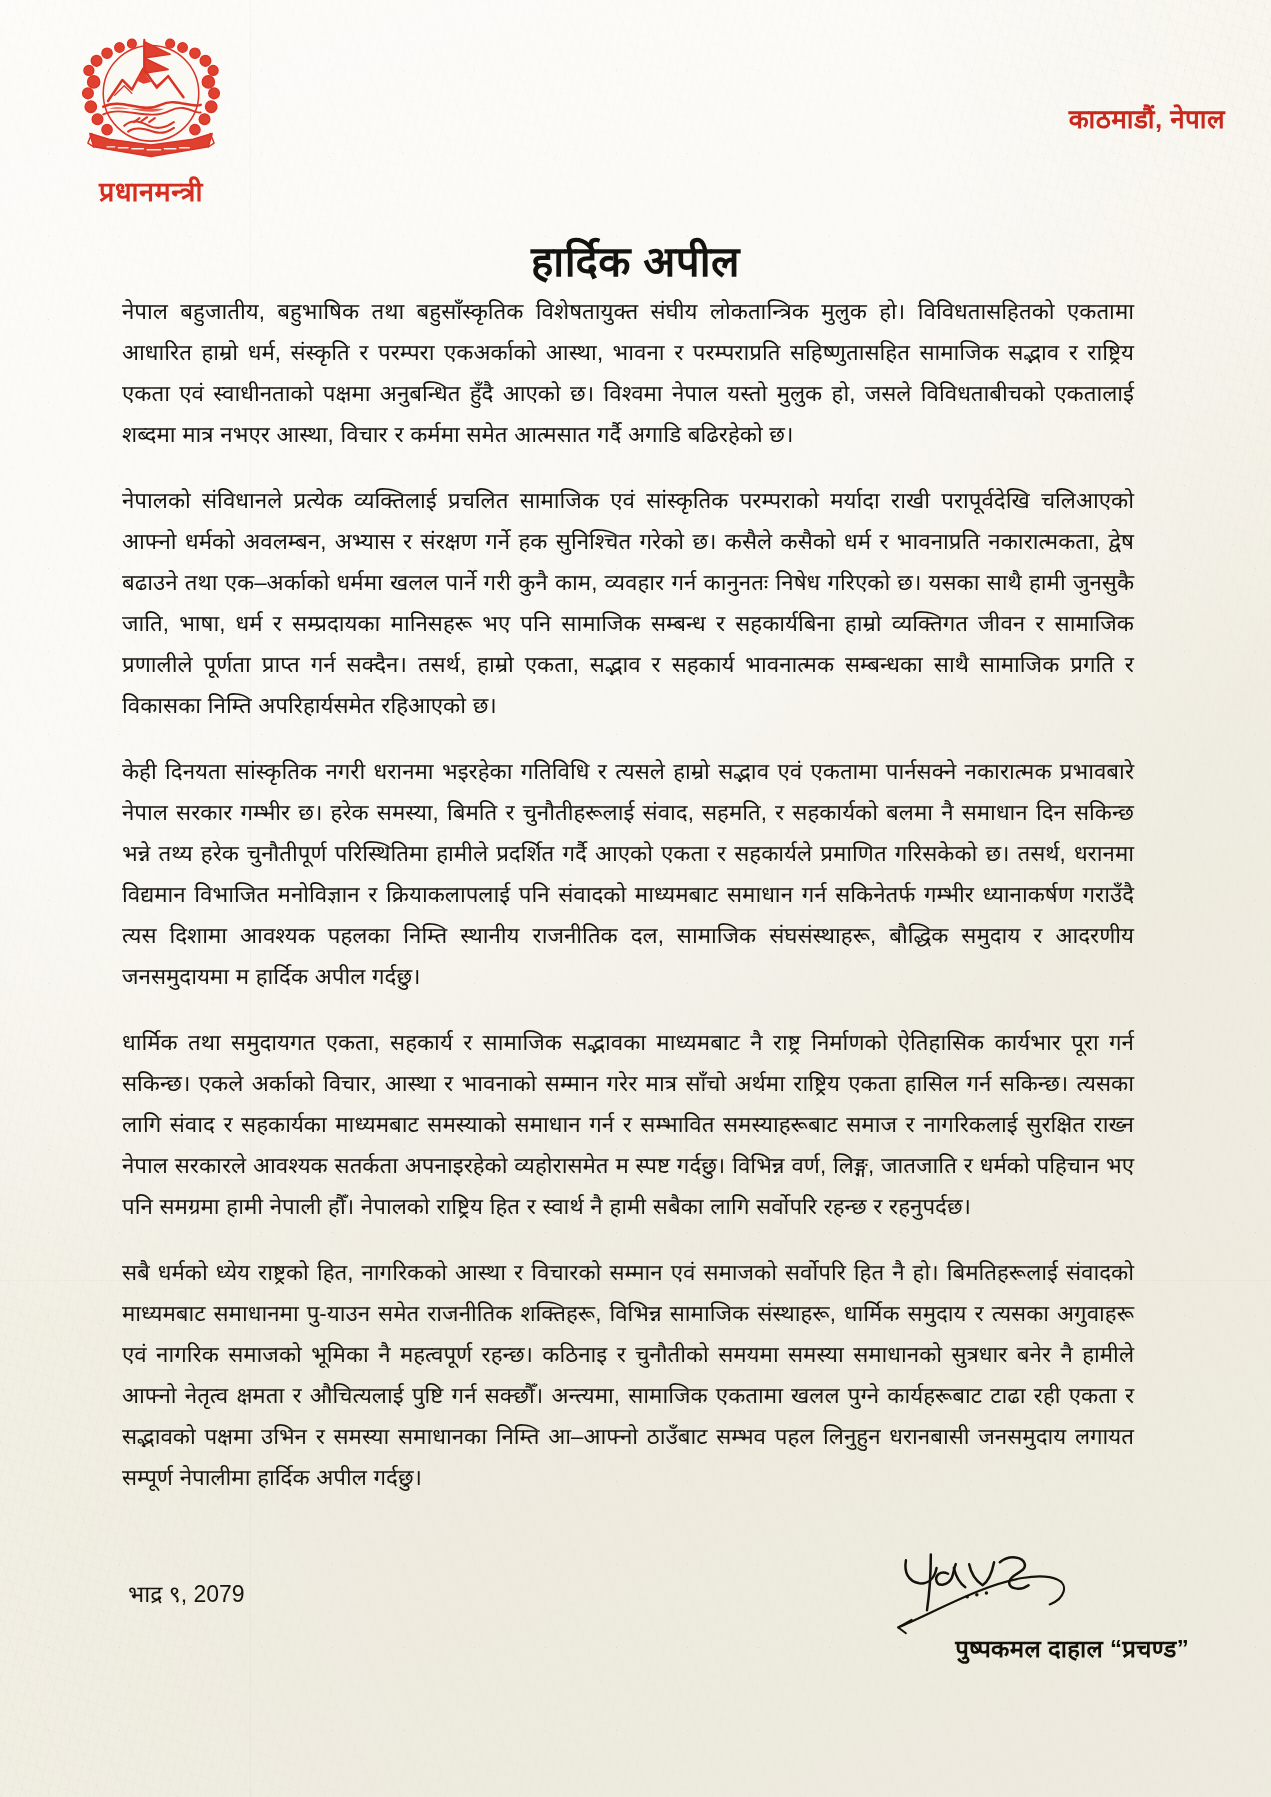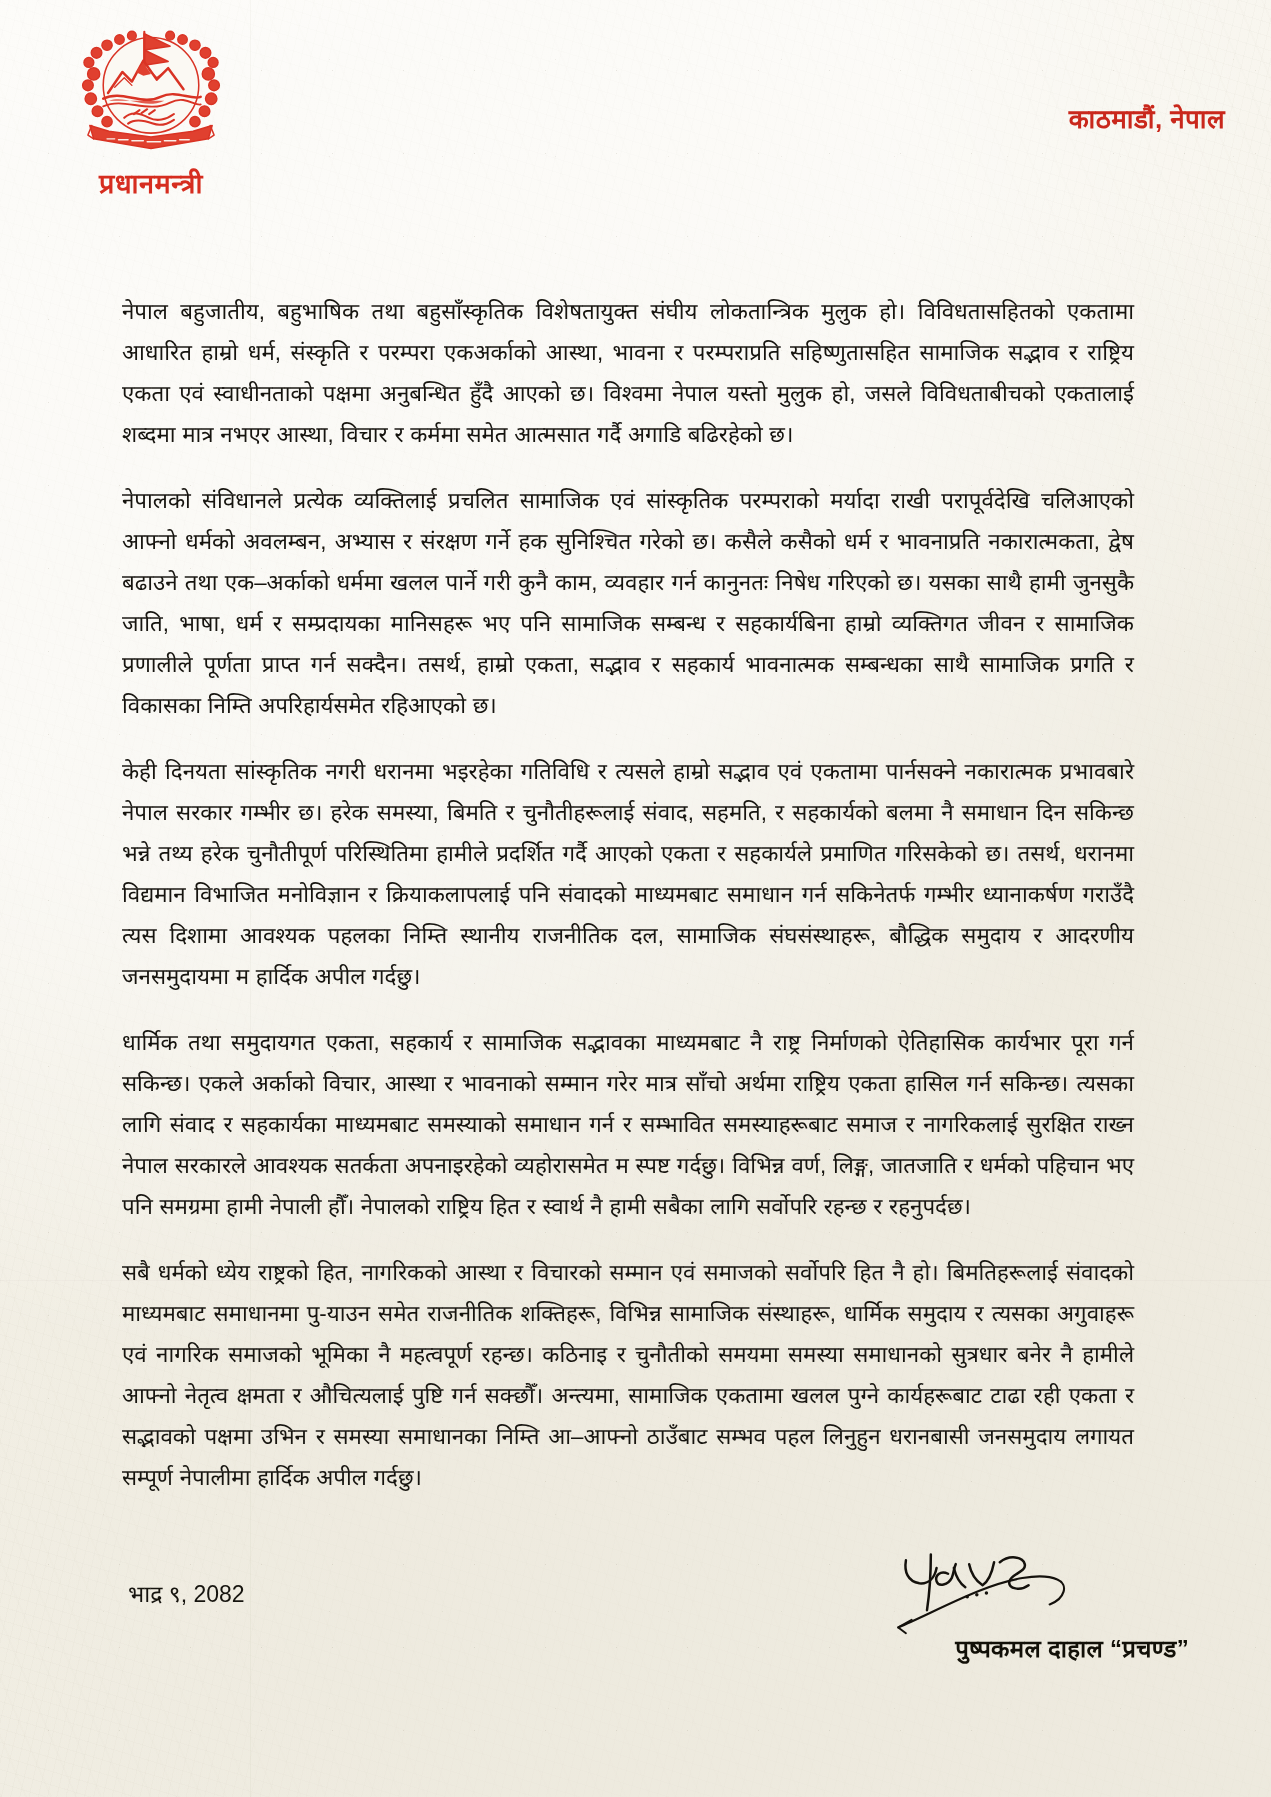"प्रधानमन्त्री" .letterhead { top: 18px -> 26px }
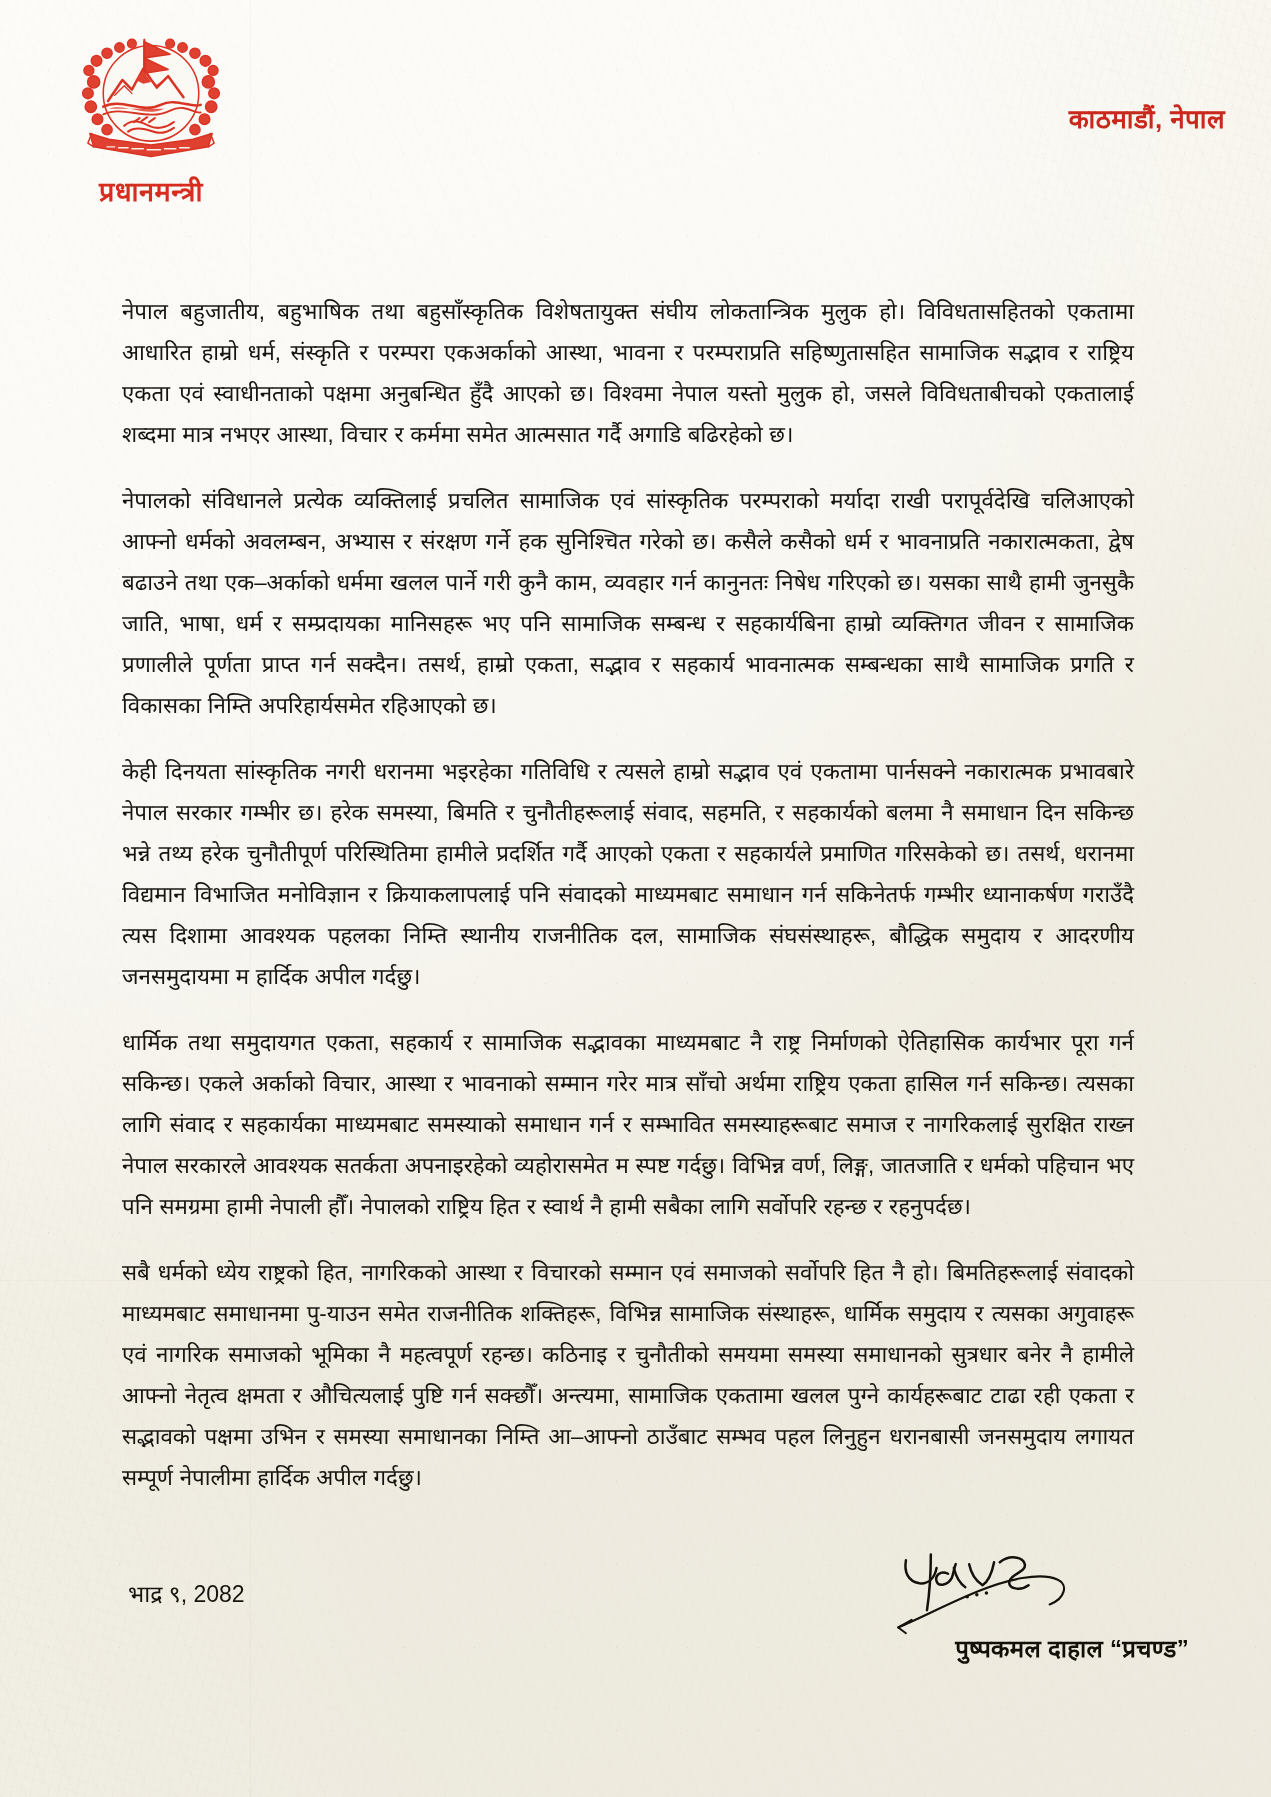"हार्दिक अपील" h1.doc-title { html: none -> <h1>हार्दिक अपील</h1> }
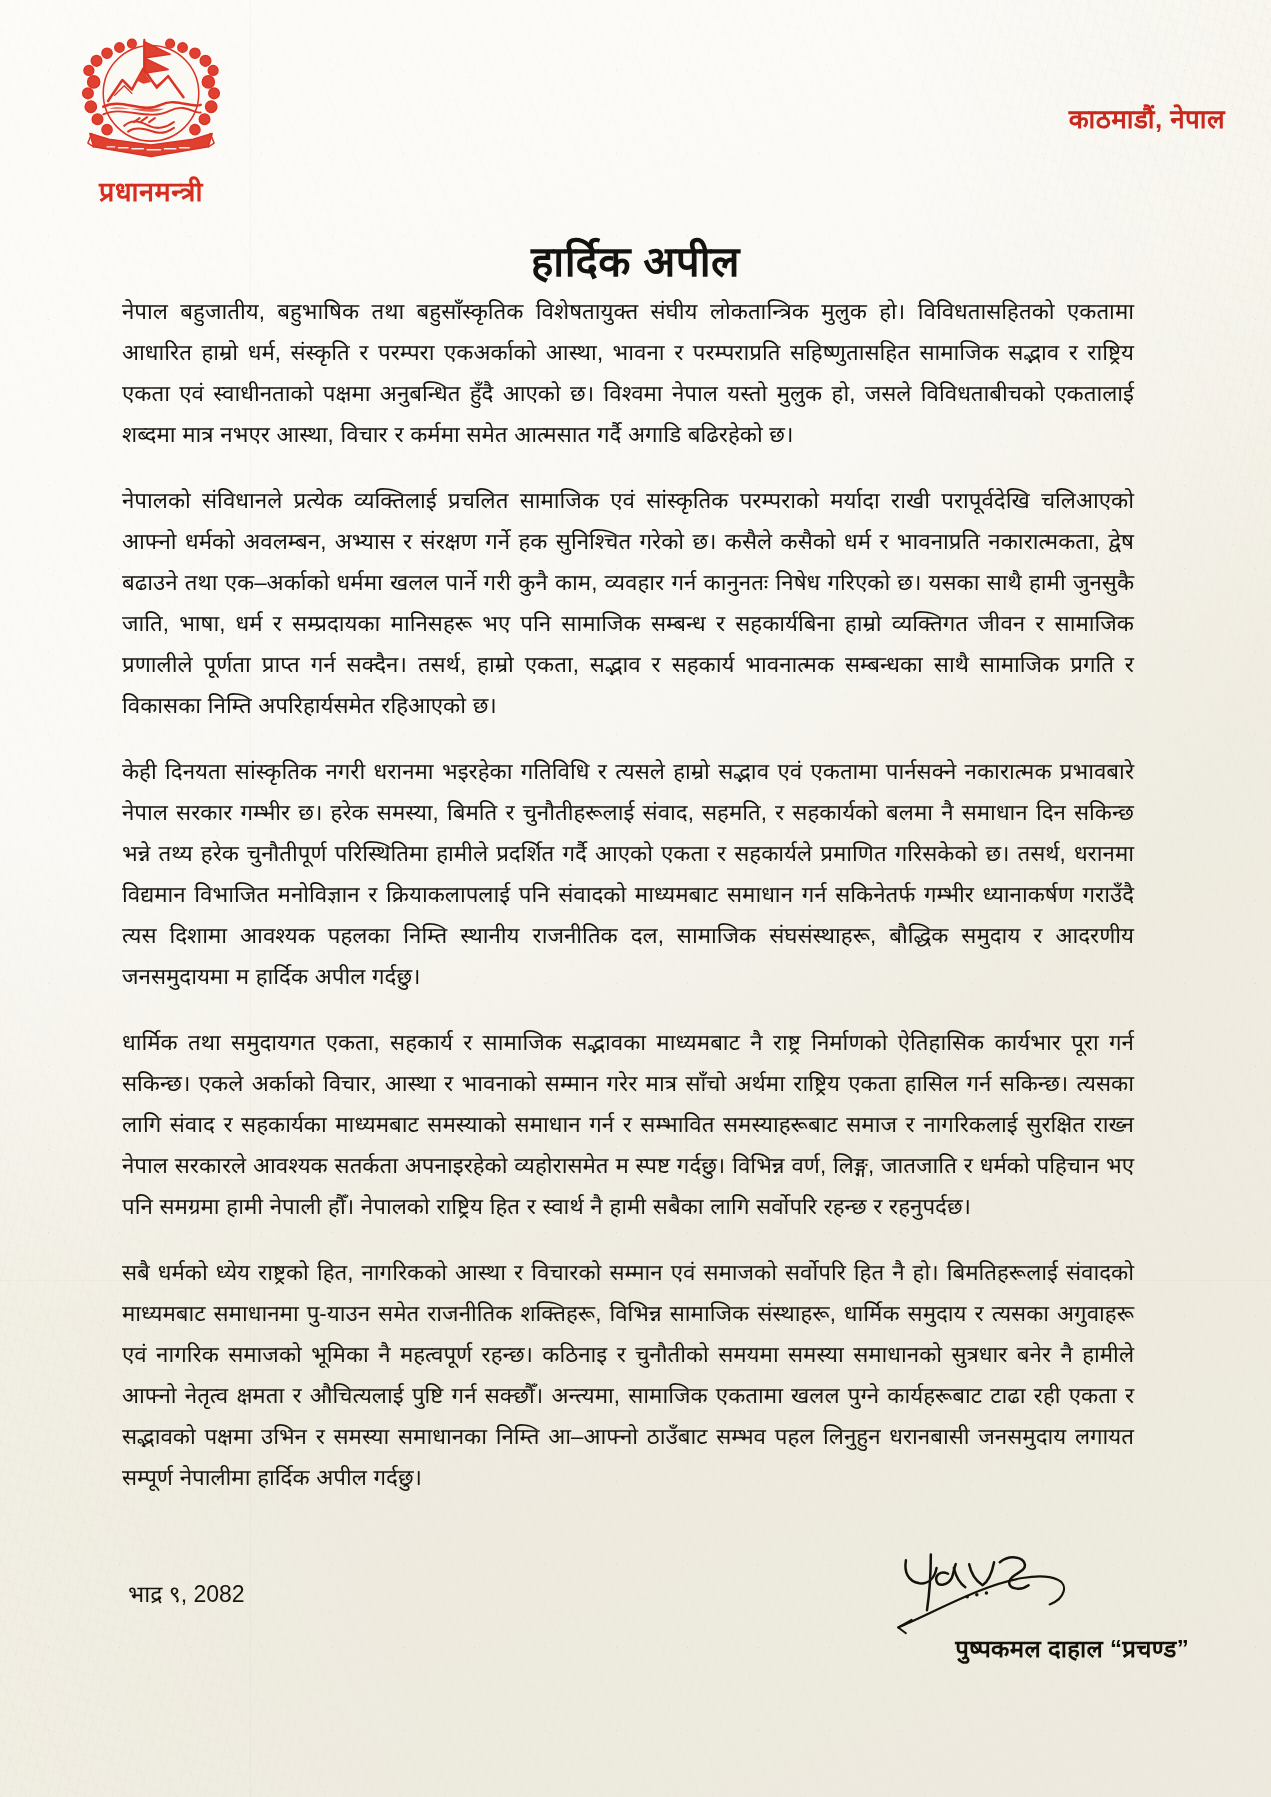"भाद्र ९, 2082" div.date-line { text: 2082 -> 2079 }
